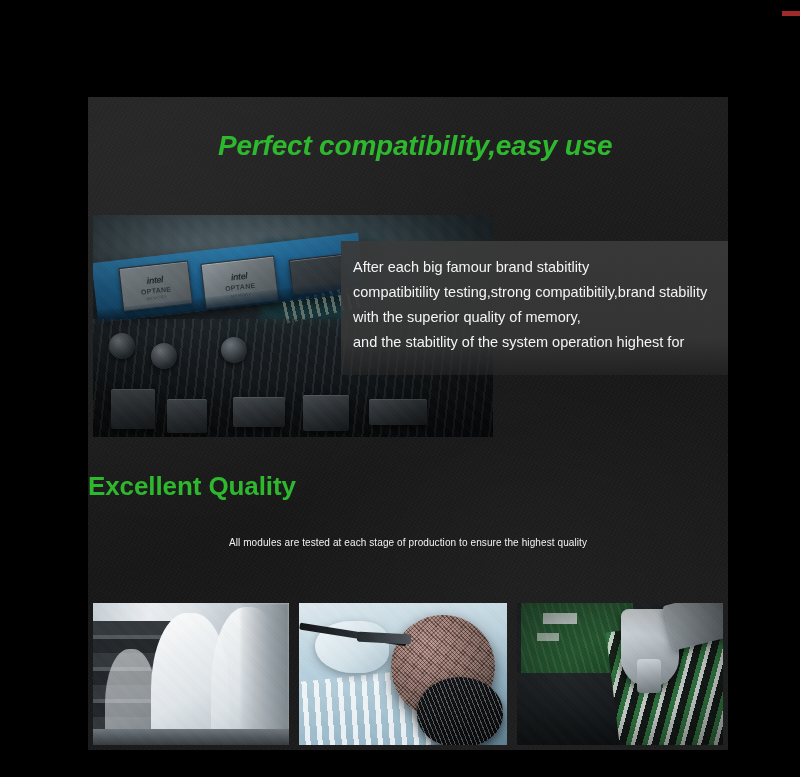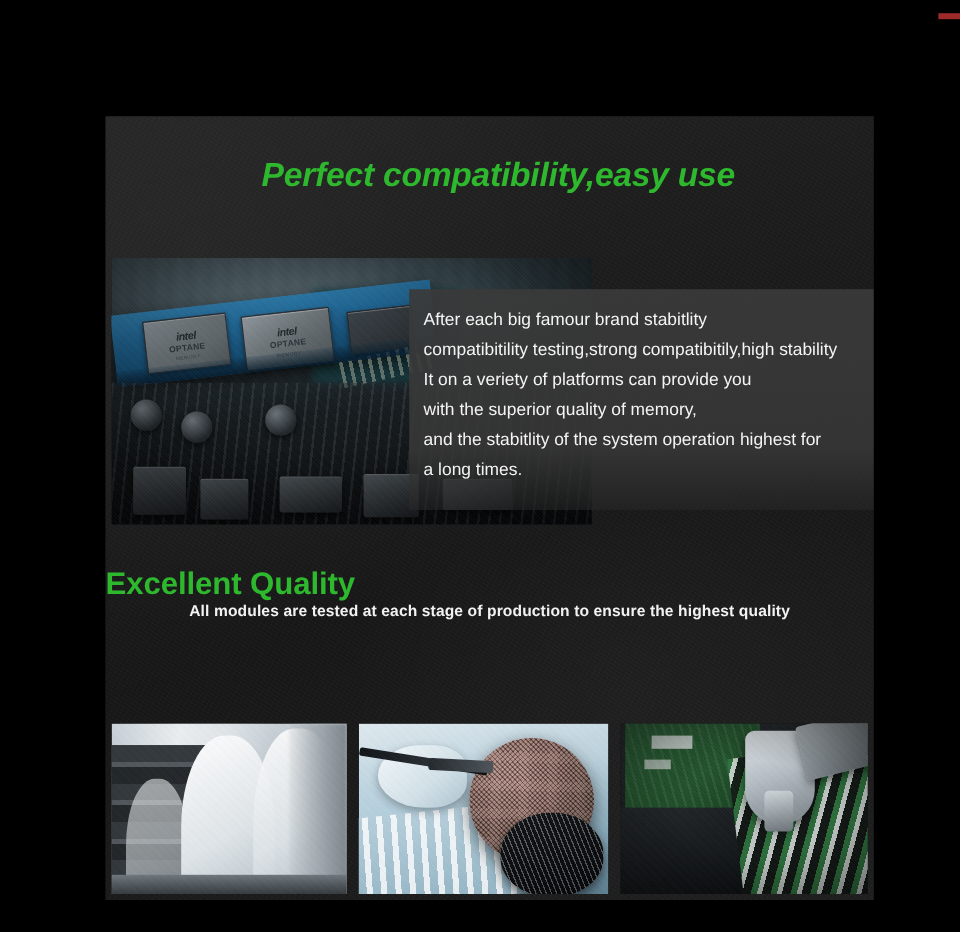"compatibitility testing,strong" p { text: compatibitily,high -> compatibitily,brand }
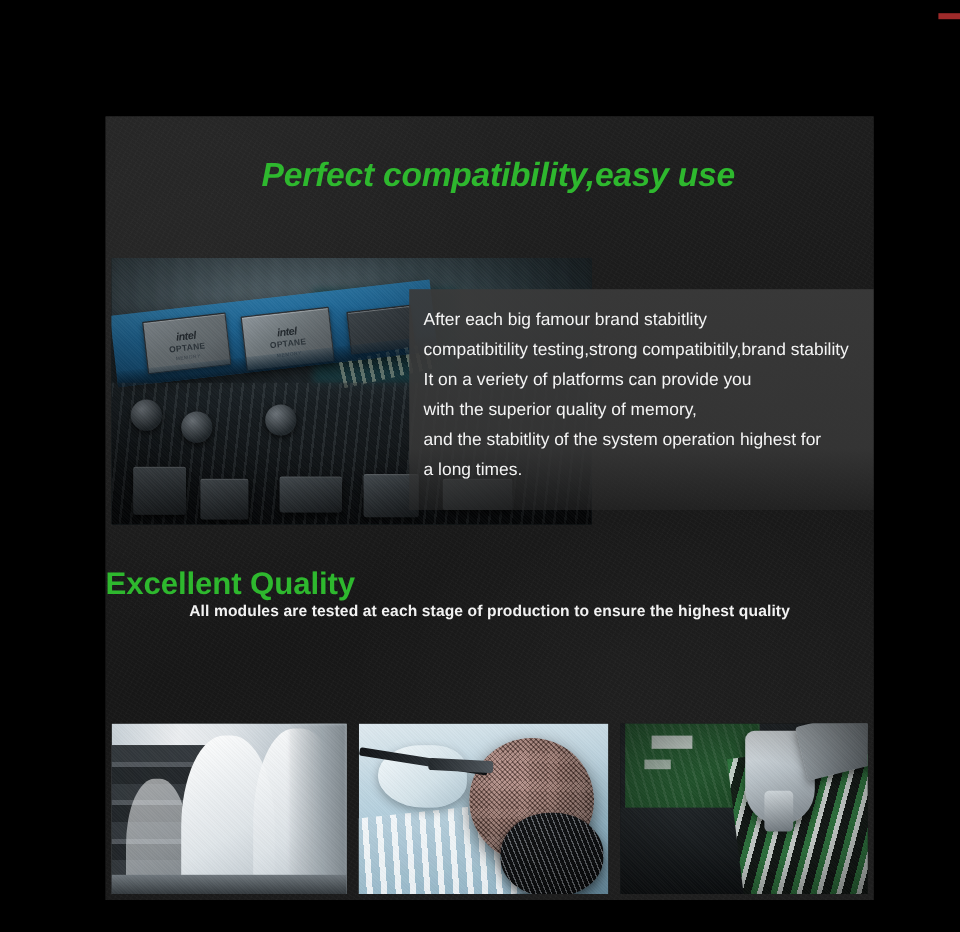"It on a veriety of" p { html: <p>It on a veriety of platforms can provide you</p> -> none }
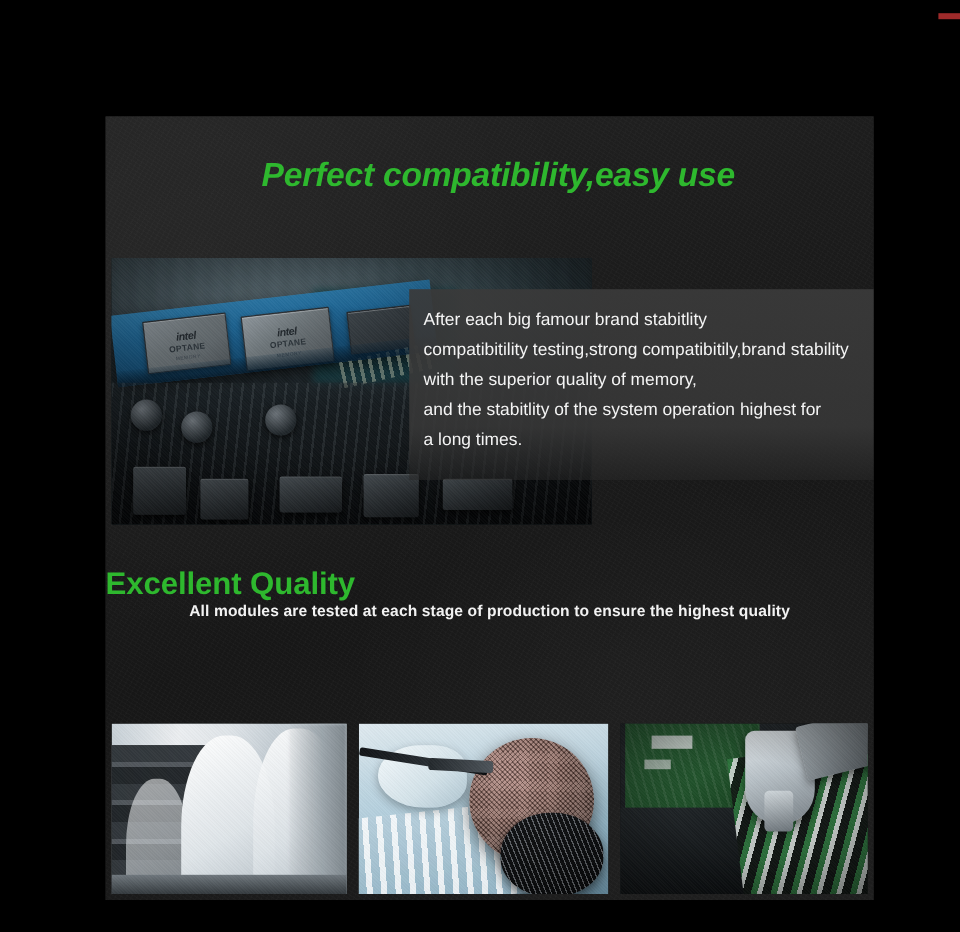"a long times." p { html: <p>a long times.</p> -> none }
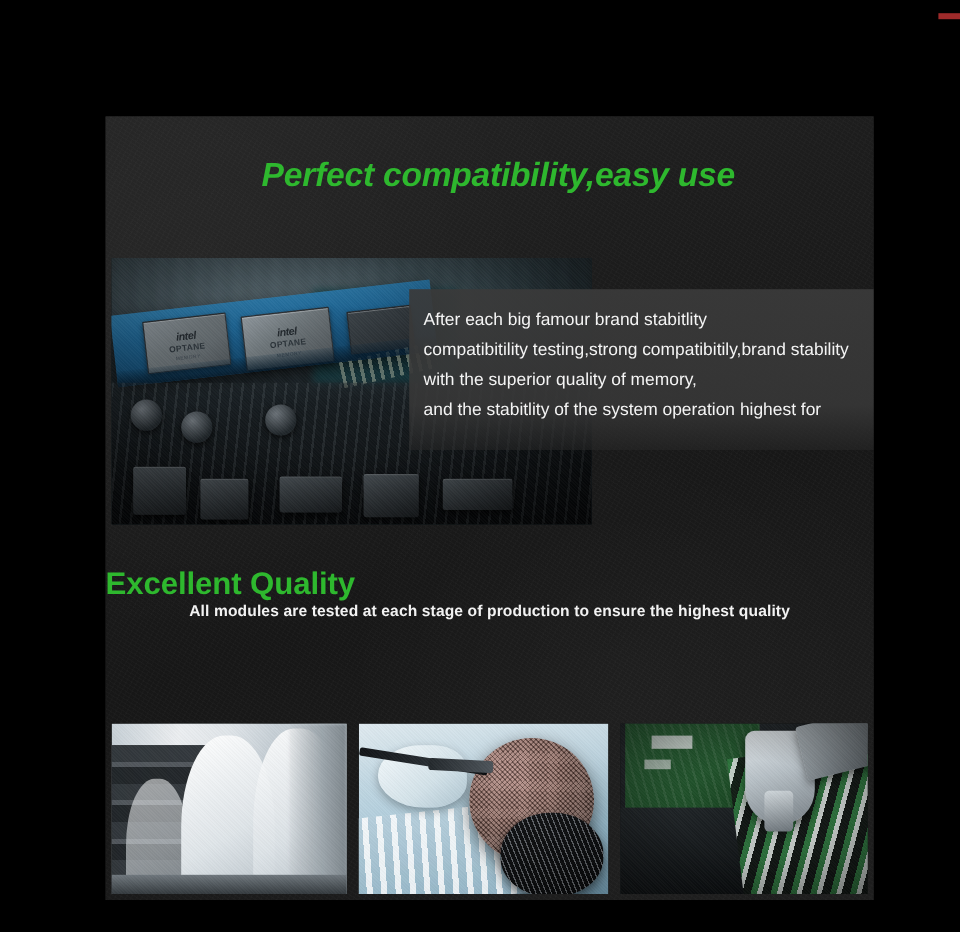"All modules are tested at" .subtext { font-size: 13px -> 10px; font-weight: bold -> normal; top: 404px -> 440px }
